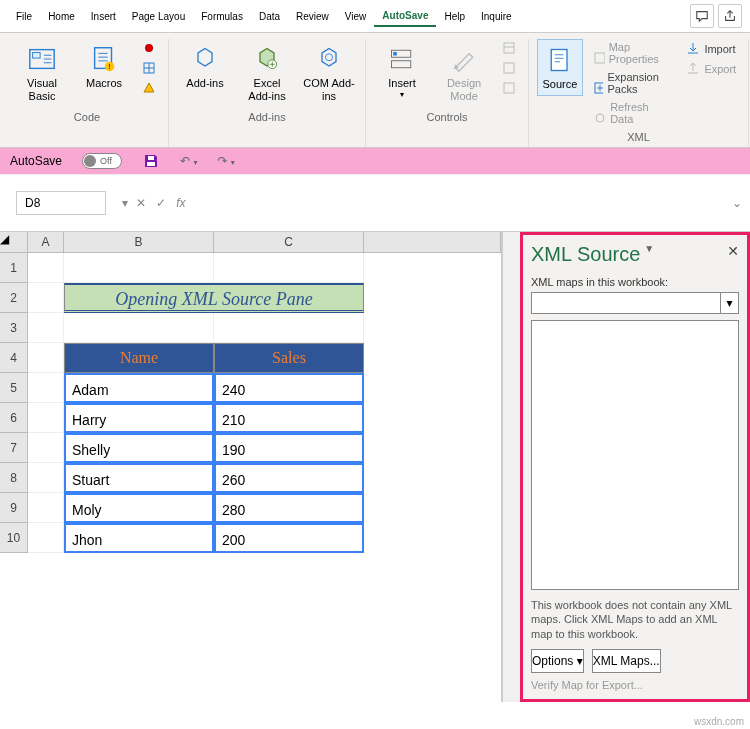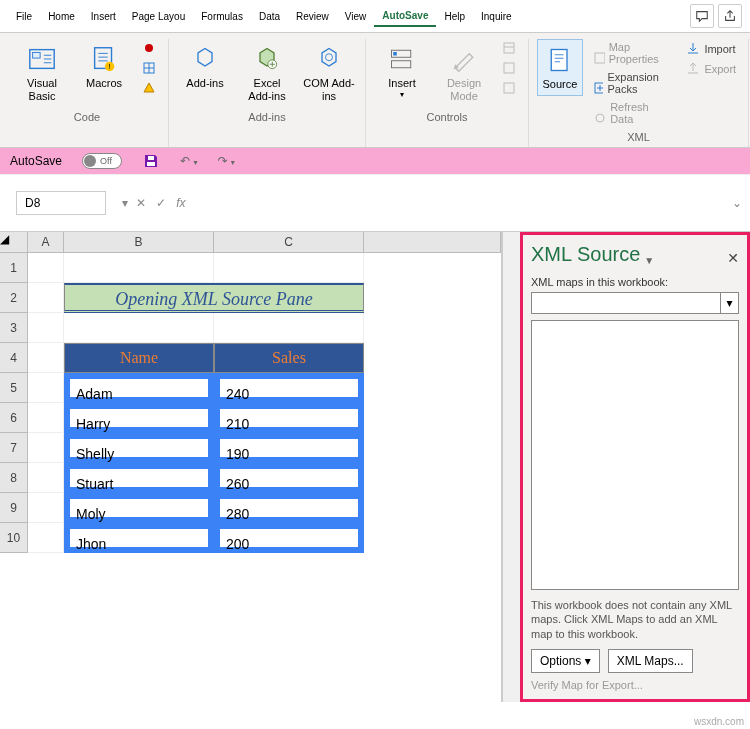"XML Source" .pane-title { align-items: flex-end -> flex-start }
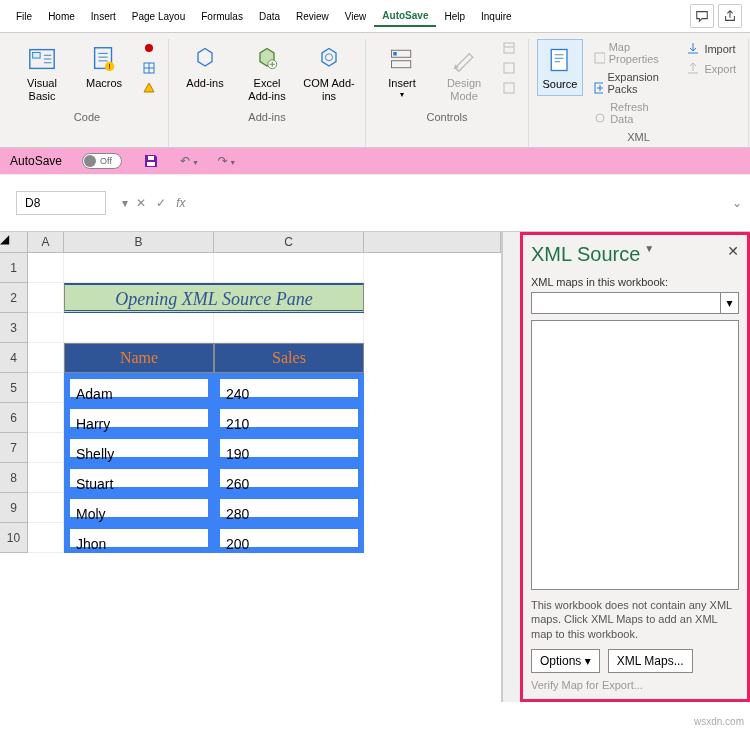"Adam" .data-cell { border: 6px solid #3b82f6 -> 2px solid #3b82f6 }
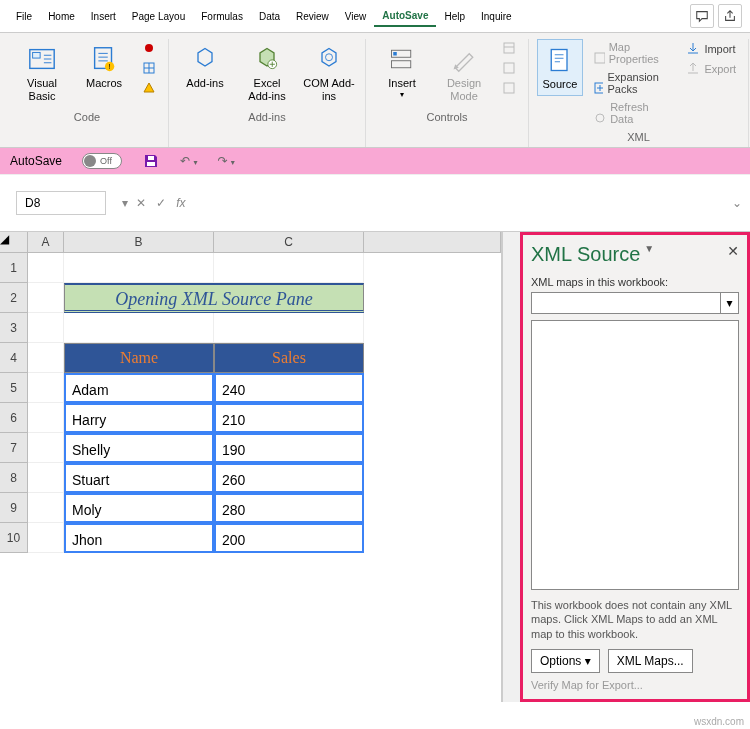"Options ▾" .pane-btn { padding: 4px 8px -> 4px 0 }
